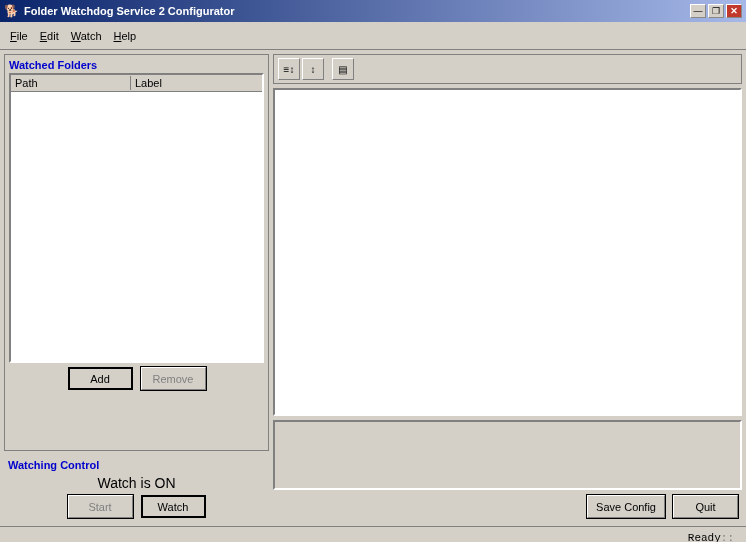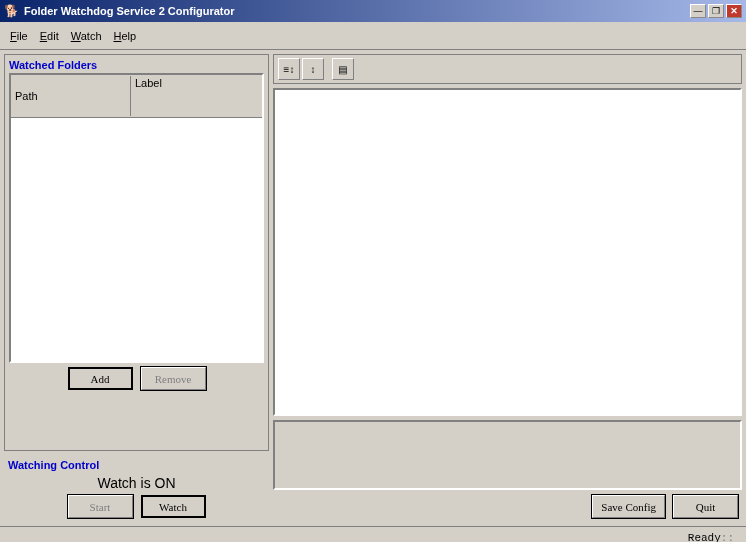"Path" .folder-table-header .col-path { padding: 14px 4px -> 1px 4px }
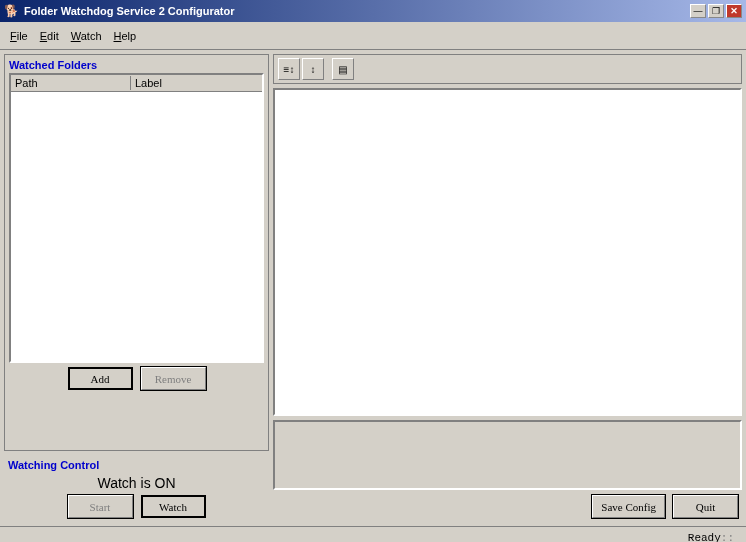"Add" .win-btn { font-family: Liberation Serif, serif -> Liberation Sans, sans-serif }
